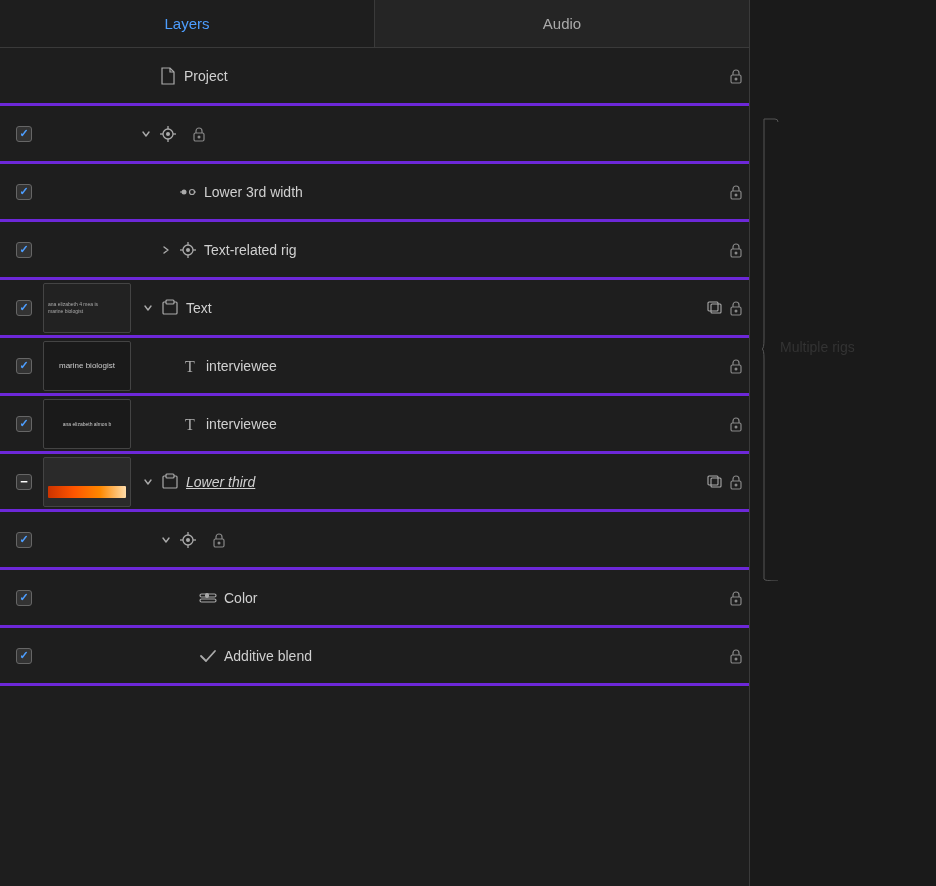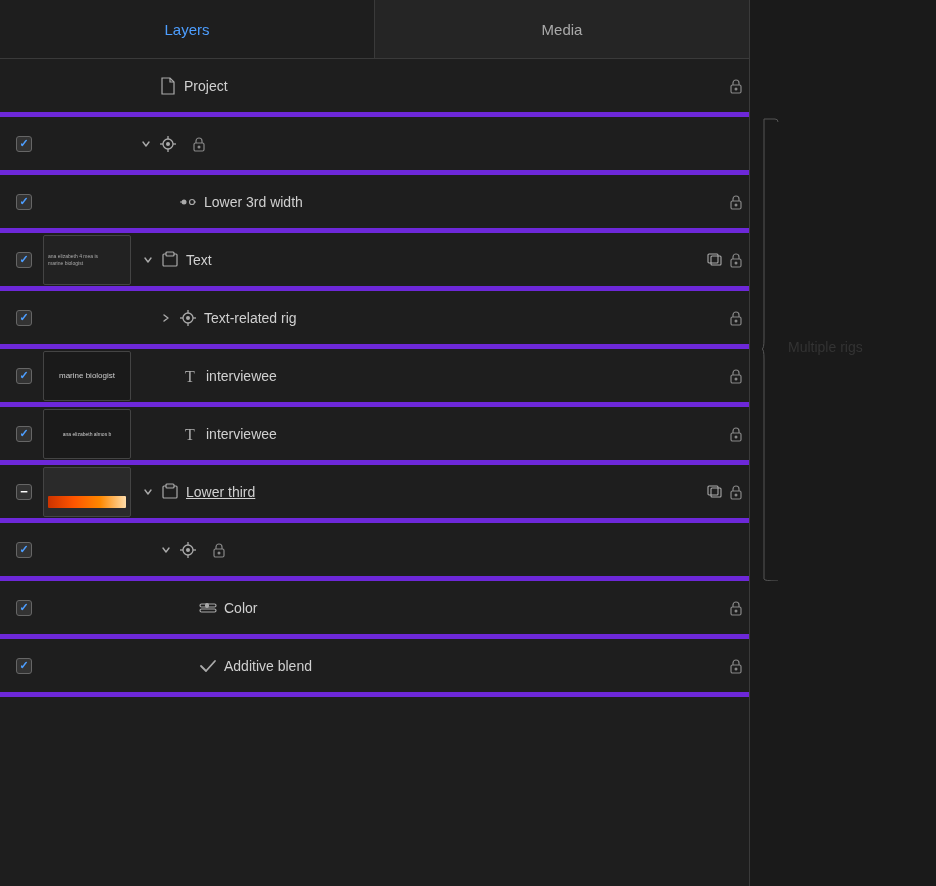"Layers" .tab-bar { height: 59px -> 48px }
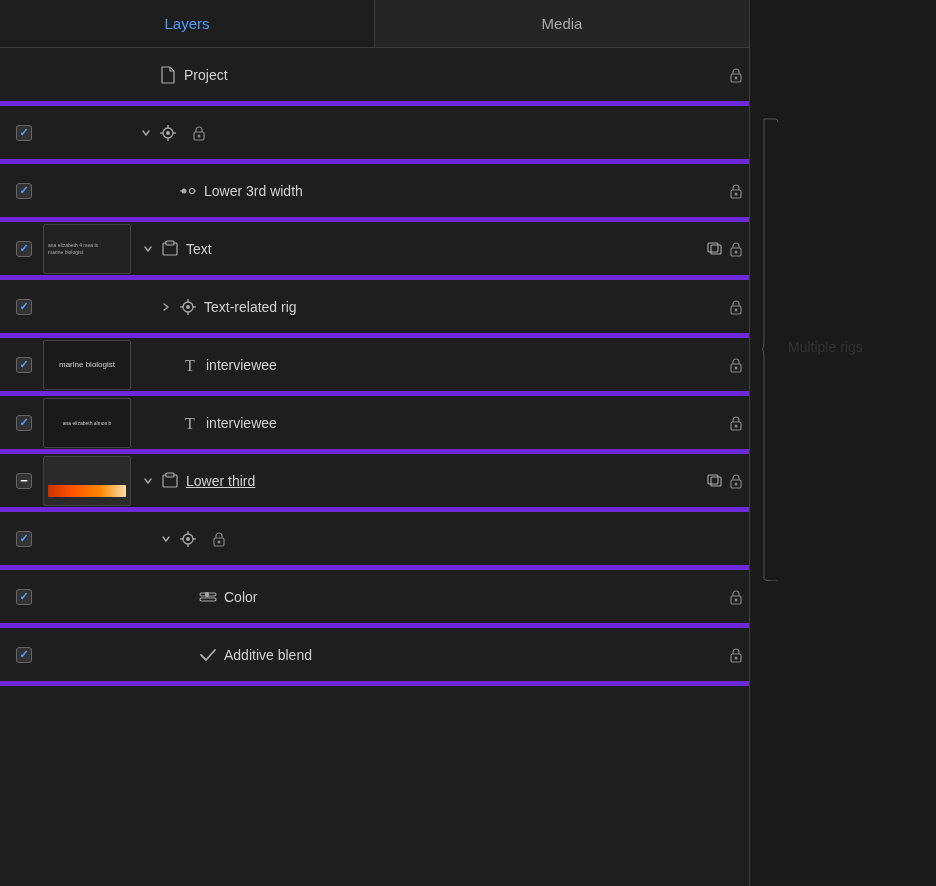"Media" div.tab { html: <div> <span>Media</span> </div> -> none }
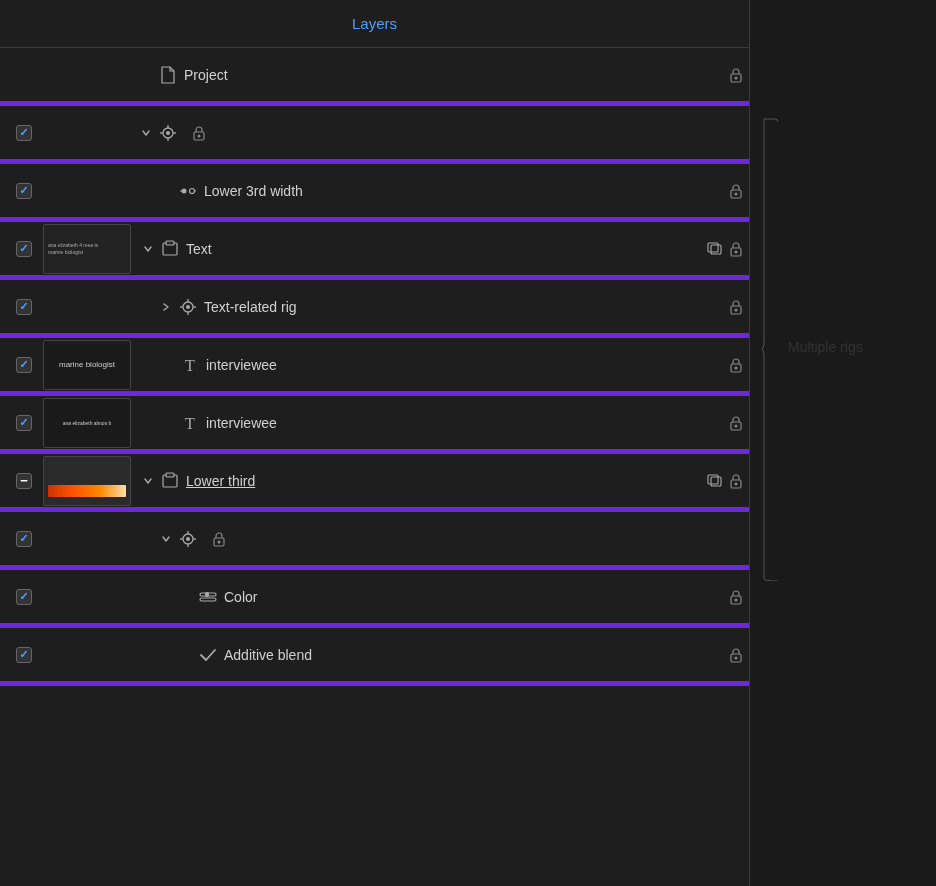"Audio" div.tab { html: none -> <div> <span>Audio</span> </div> }
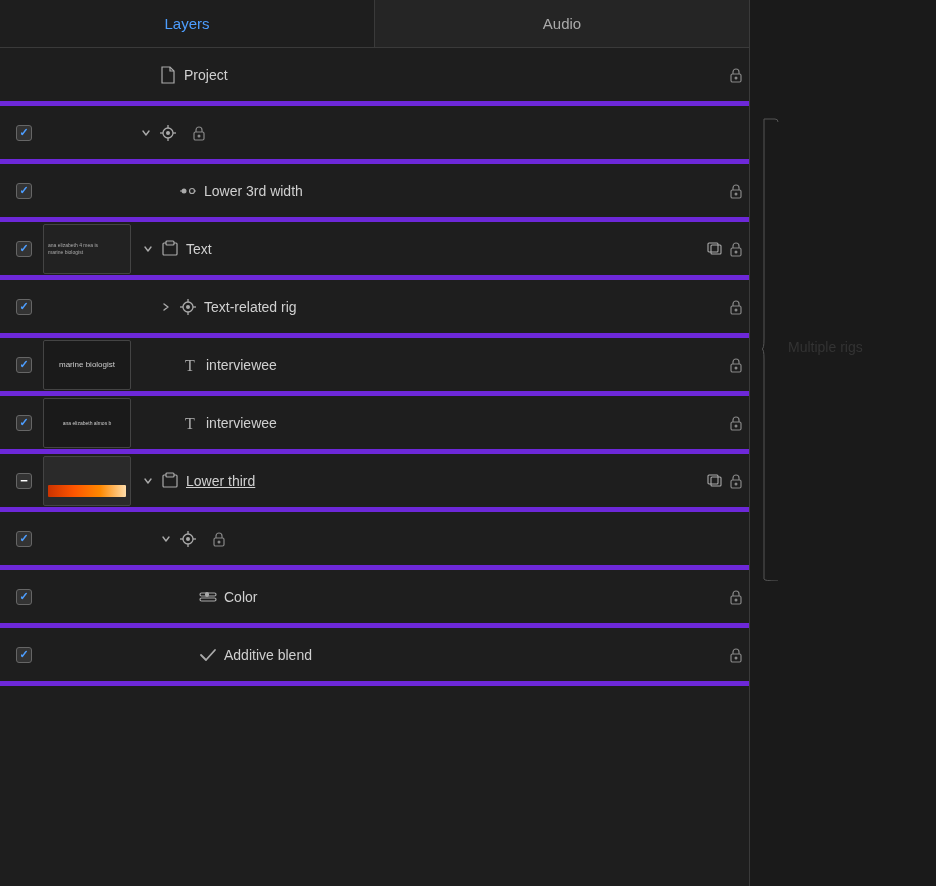"Project" .layer-row { border-bottom: 5px solid #6d28d9 -> 3px solid #6d28d9 }
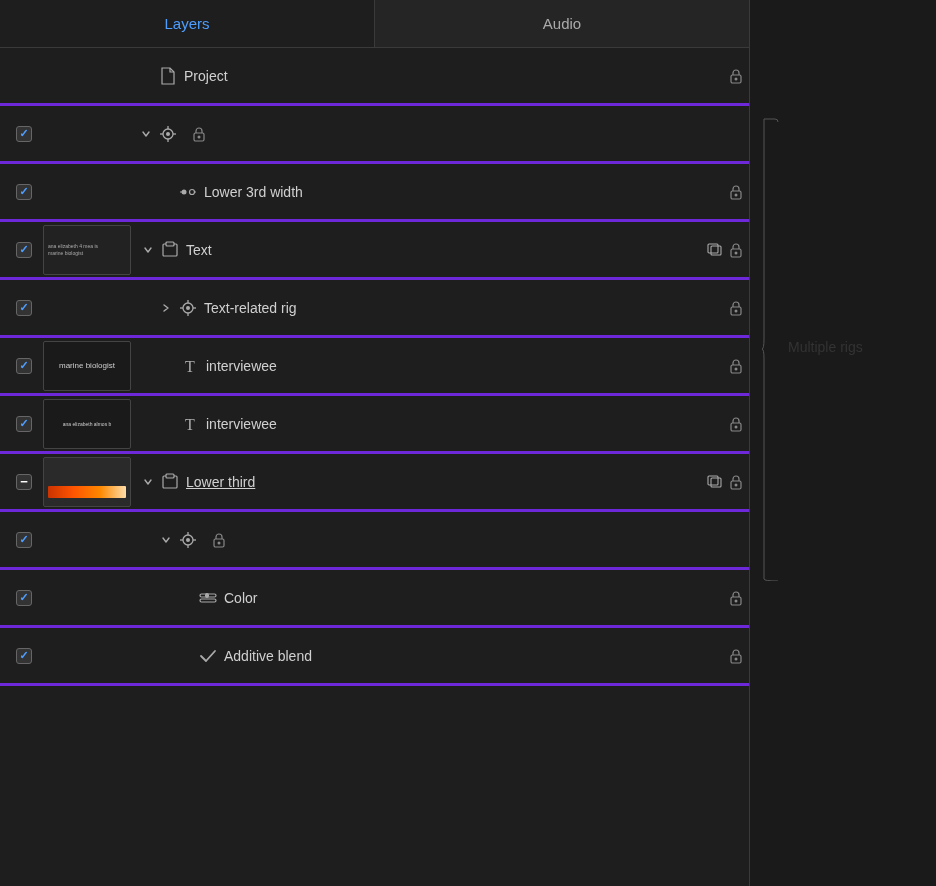"Text" div.layer-row { order: before "Text-related rig" -> after "Text-related rig" }
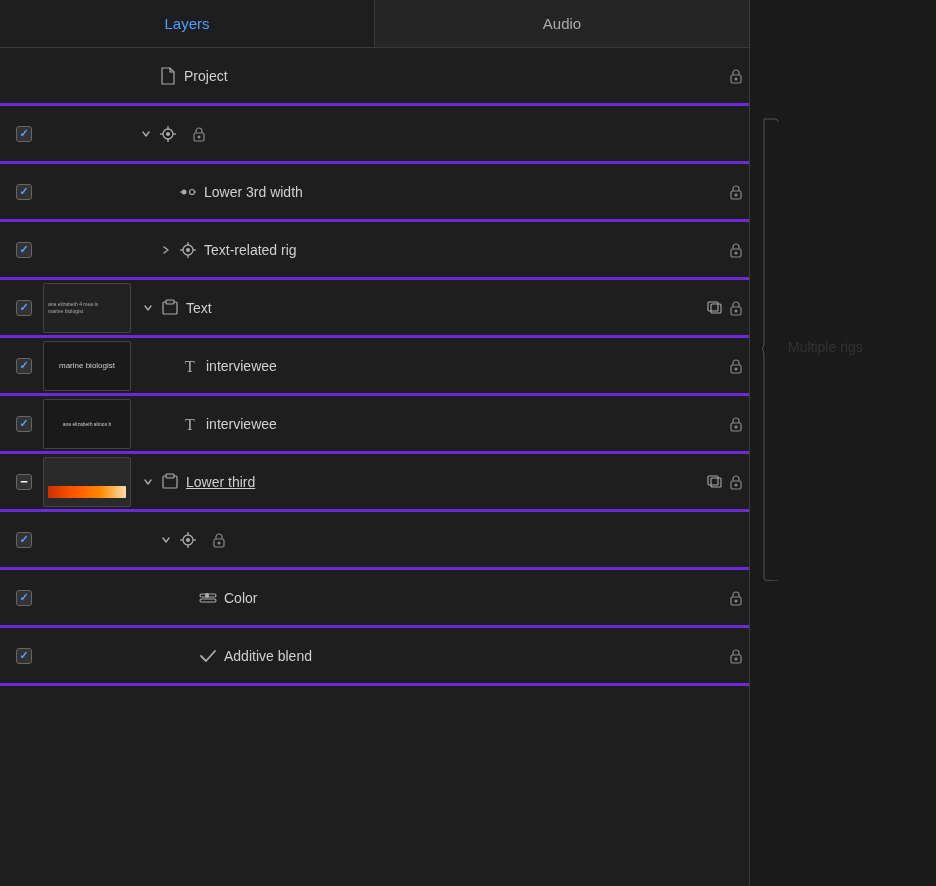"Multiple rigs" span { left: 38px -> 30px }
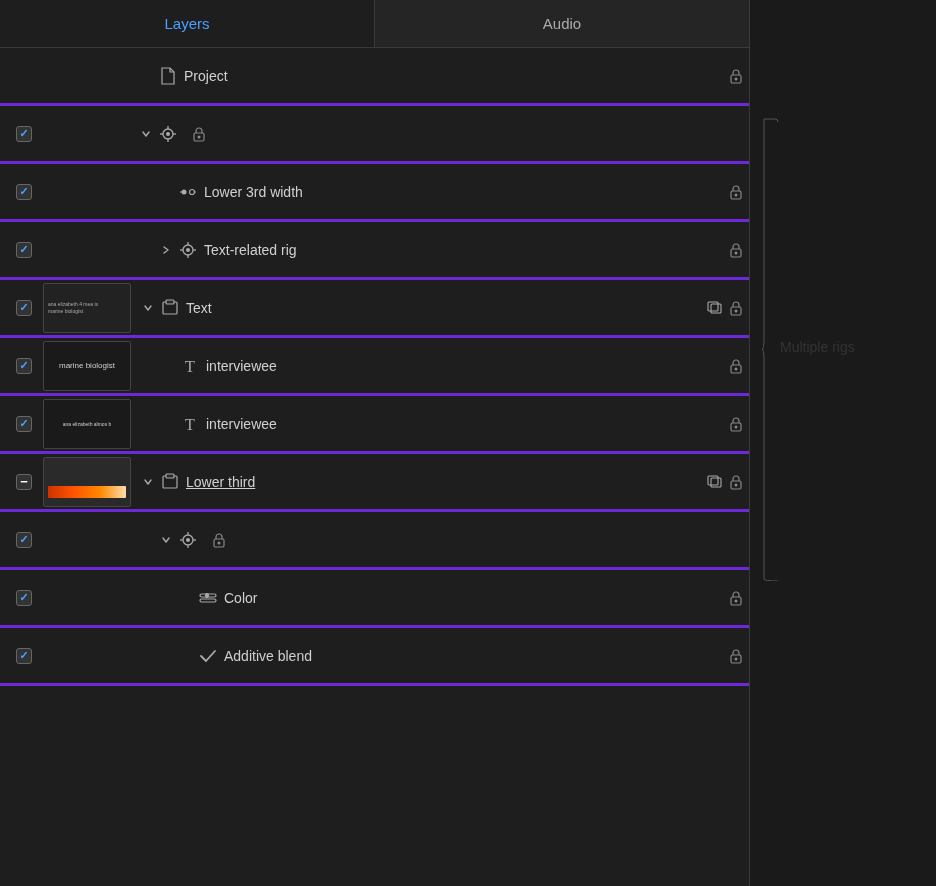"Lower third" .layer-name.underlined { font-style: none -> italic }
